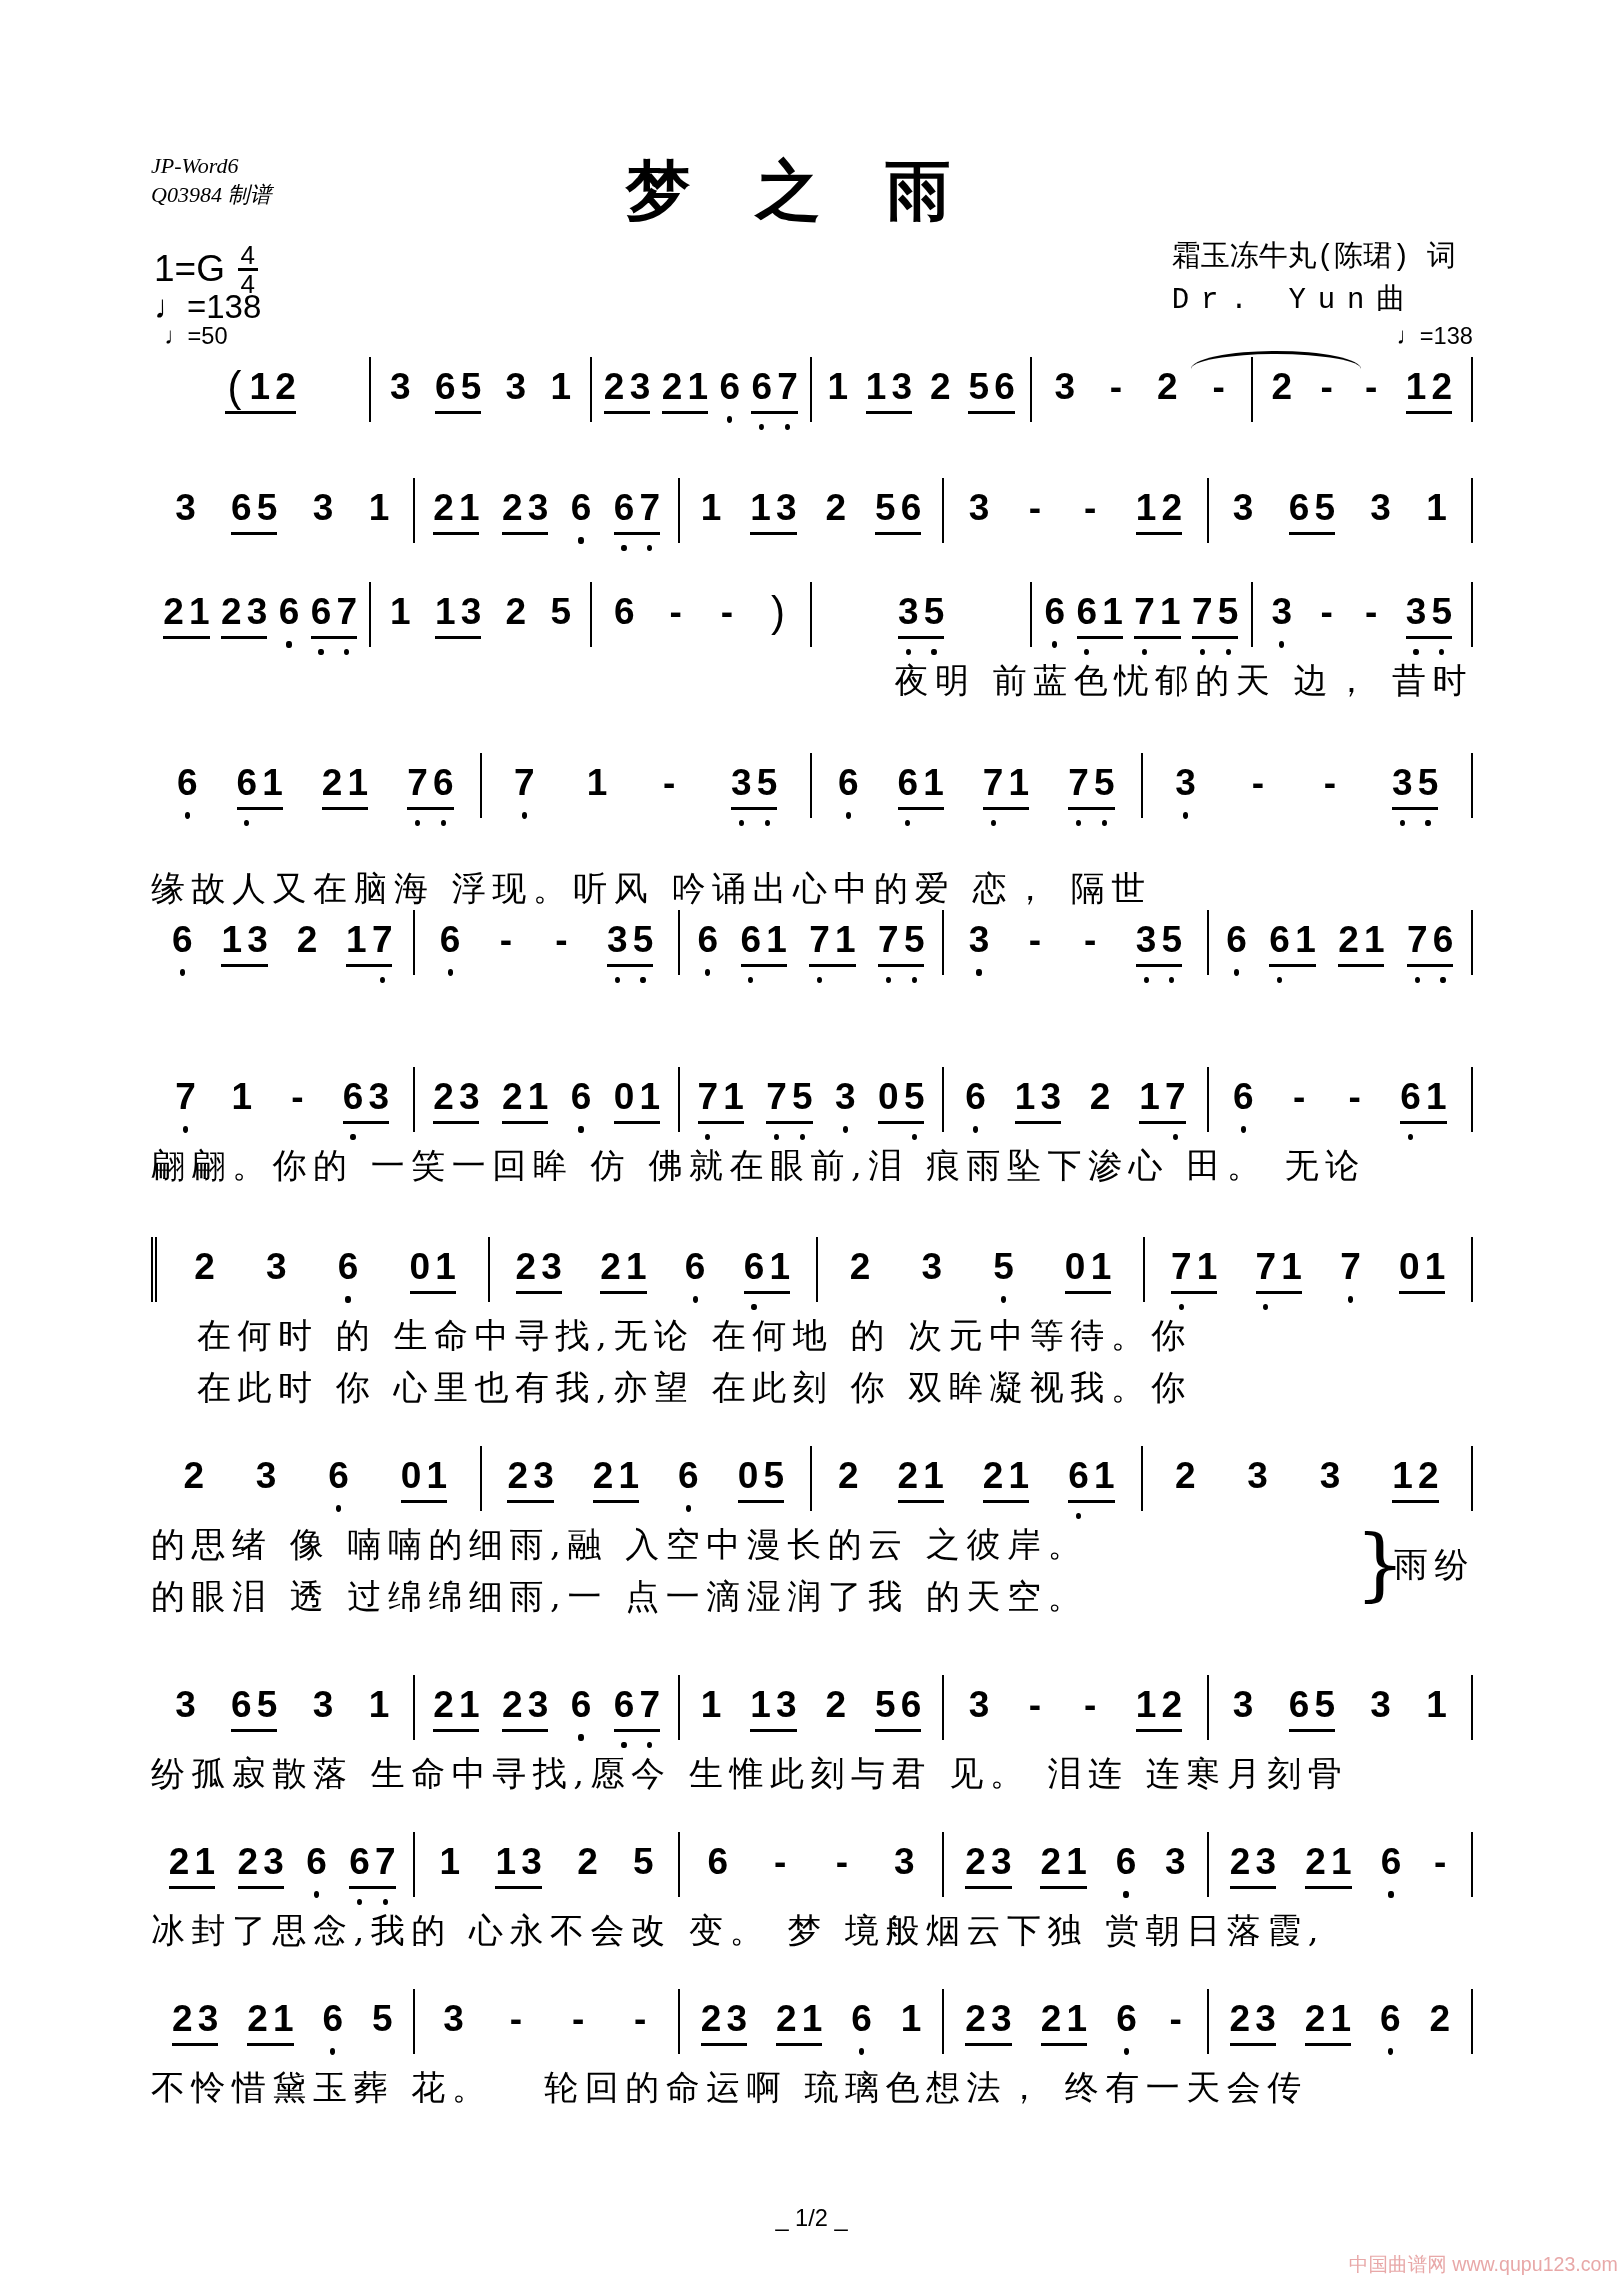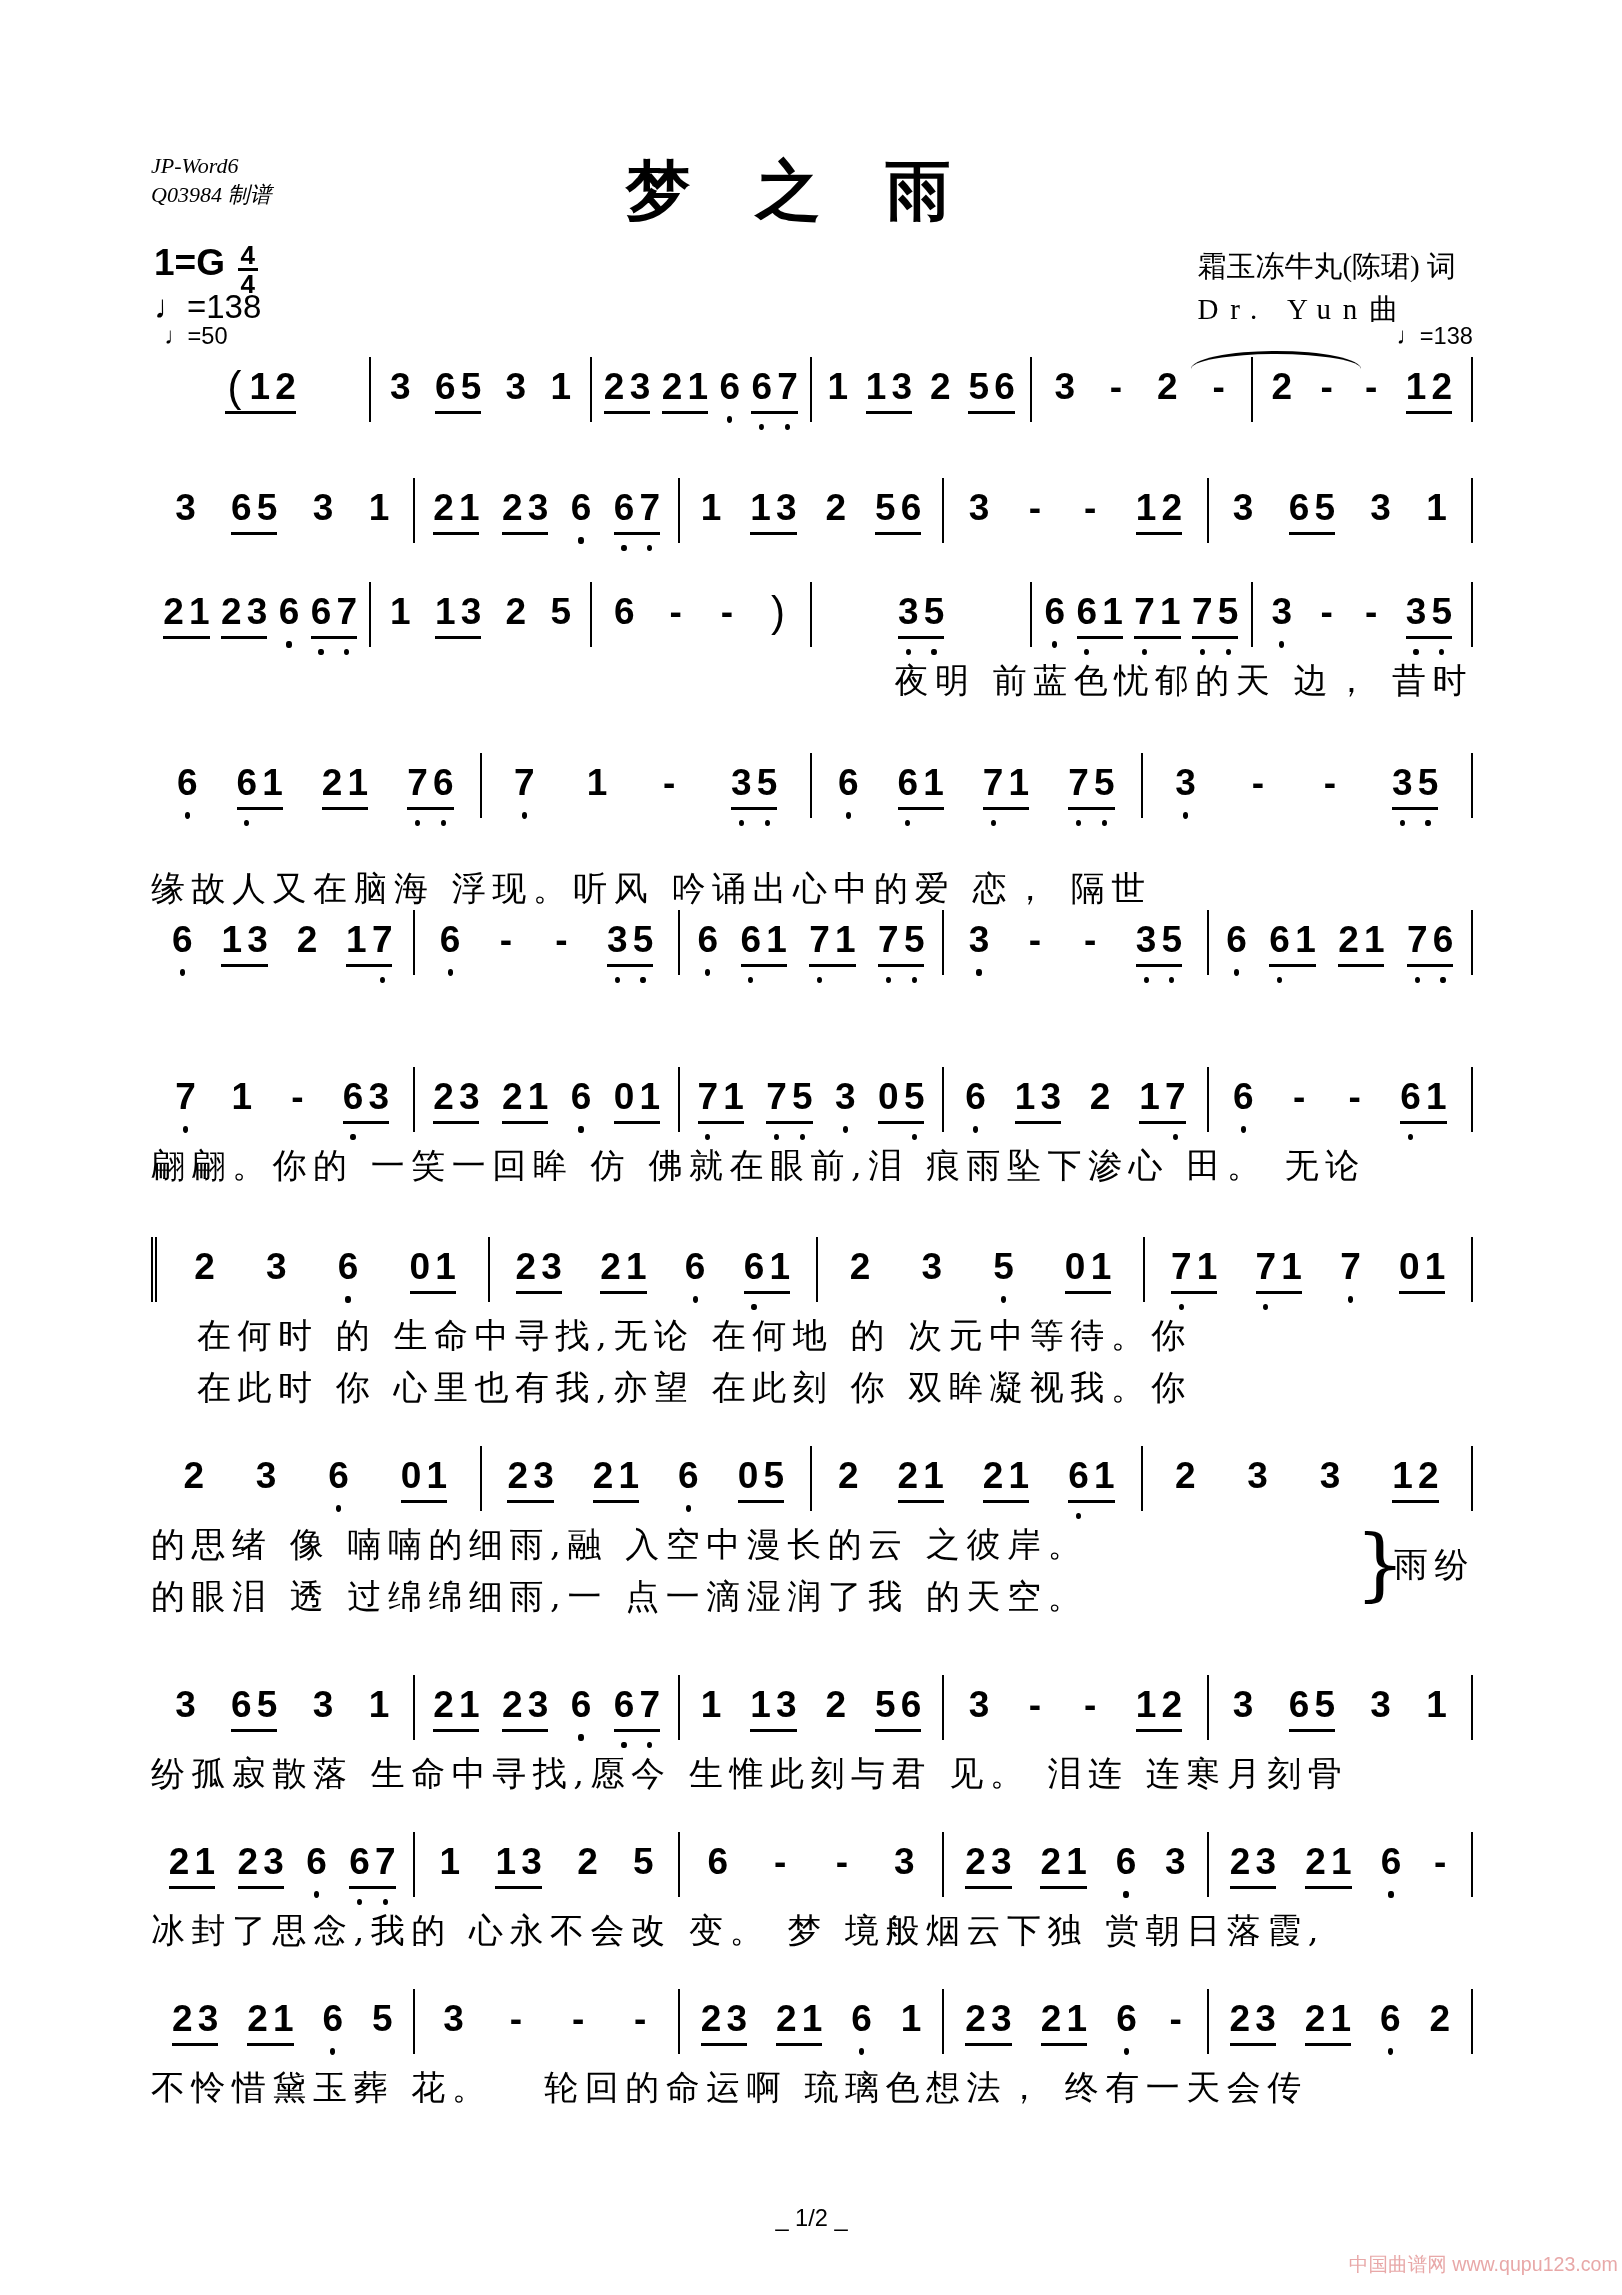"1=G" .key { align-items: none -> center; font-weight: bold -> normal }
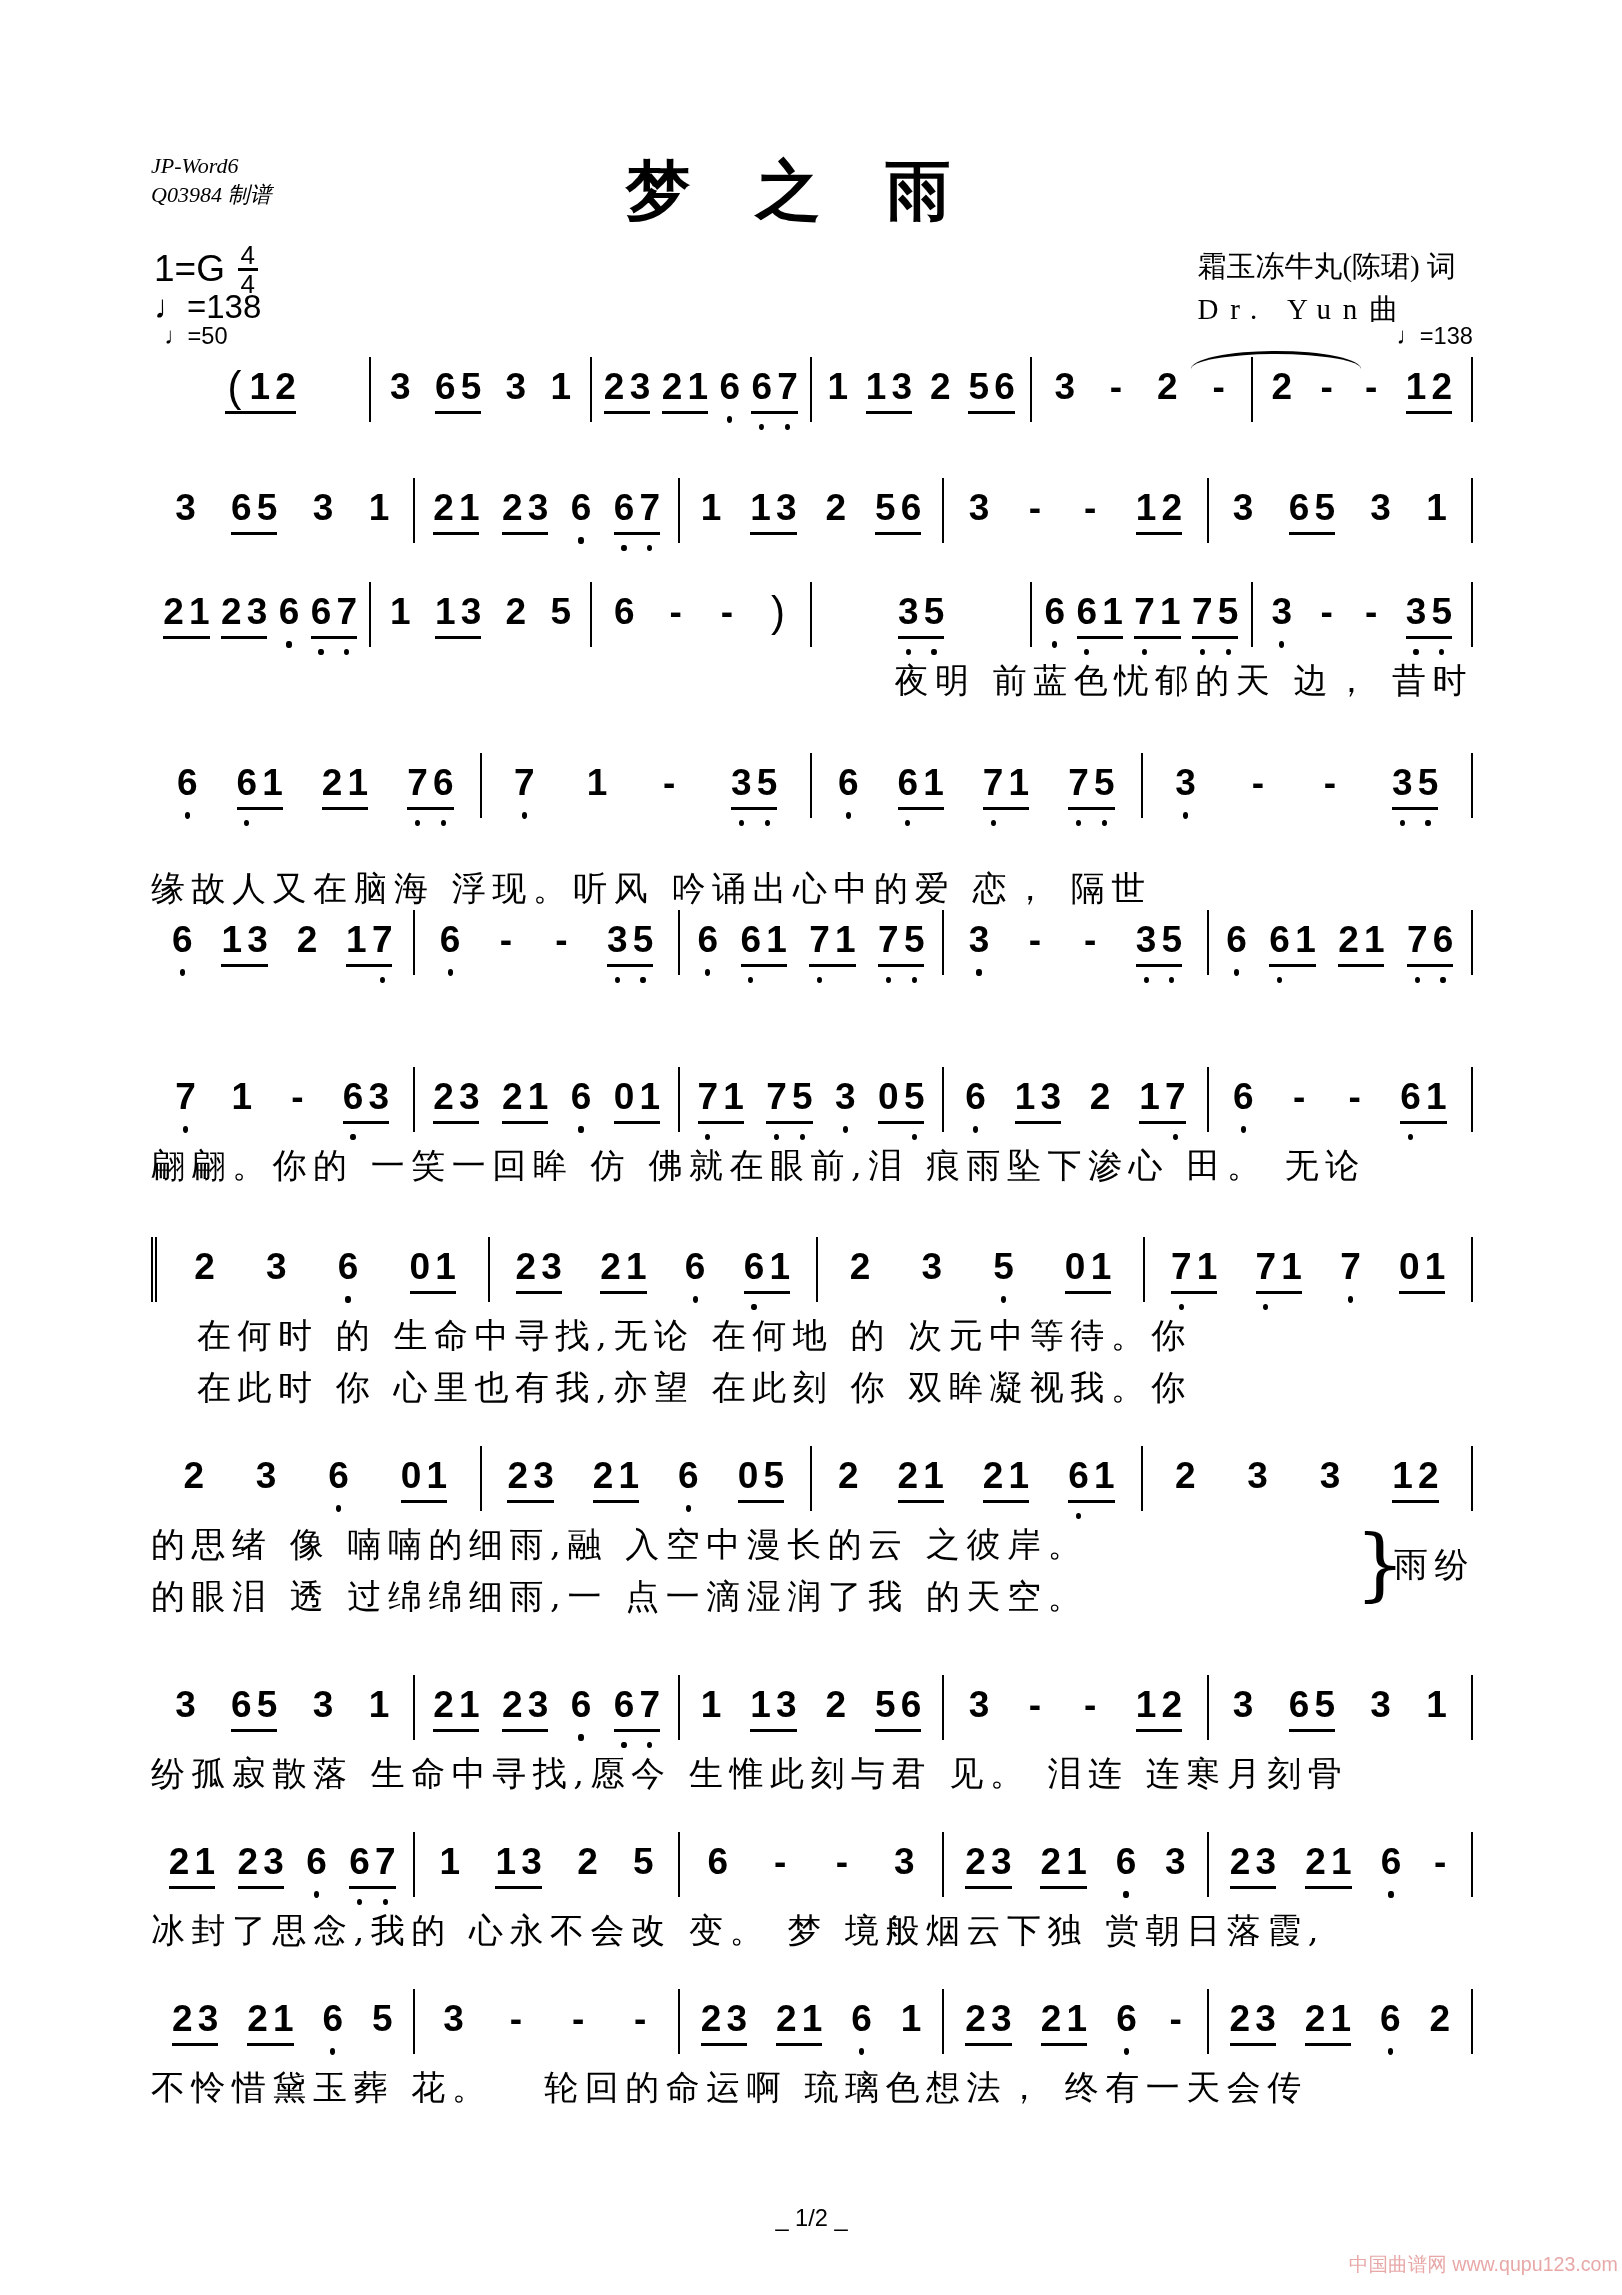"霜玉冻牛丸(陈珺) 词" .credits { font-family: Liberation Serif, serif -> Liberation Mono, monospace; top: 245px -> 236px }
